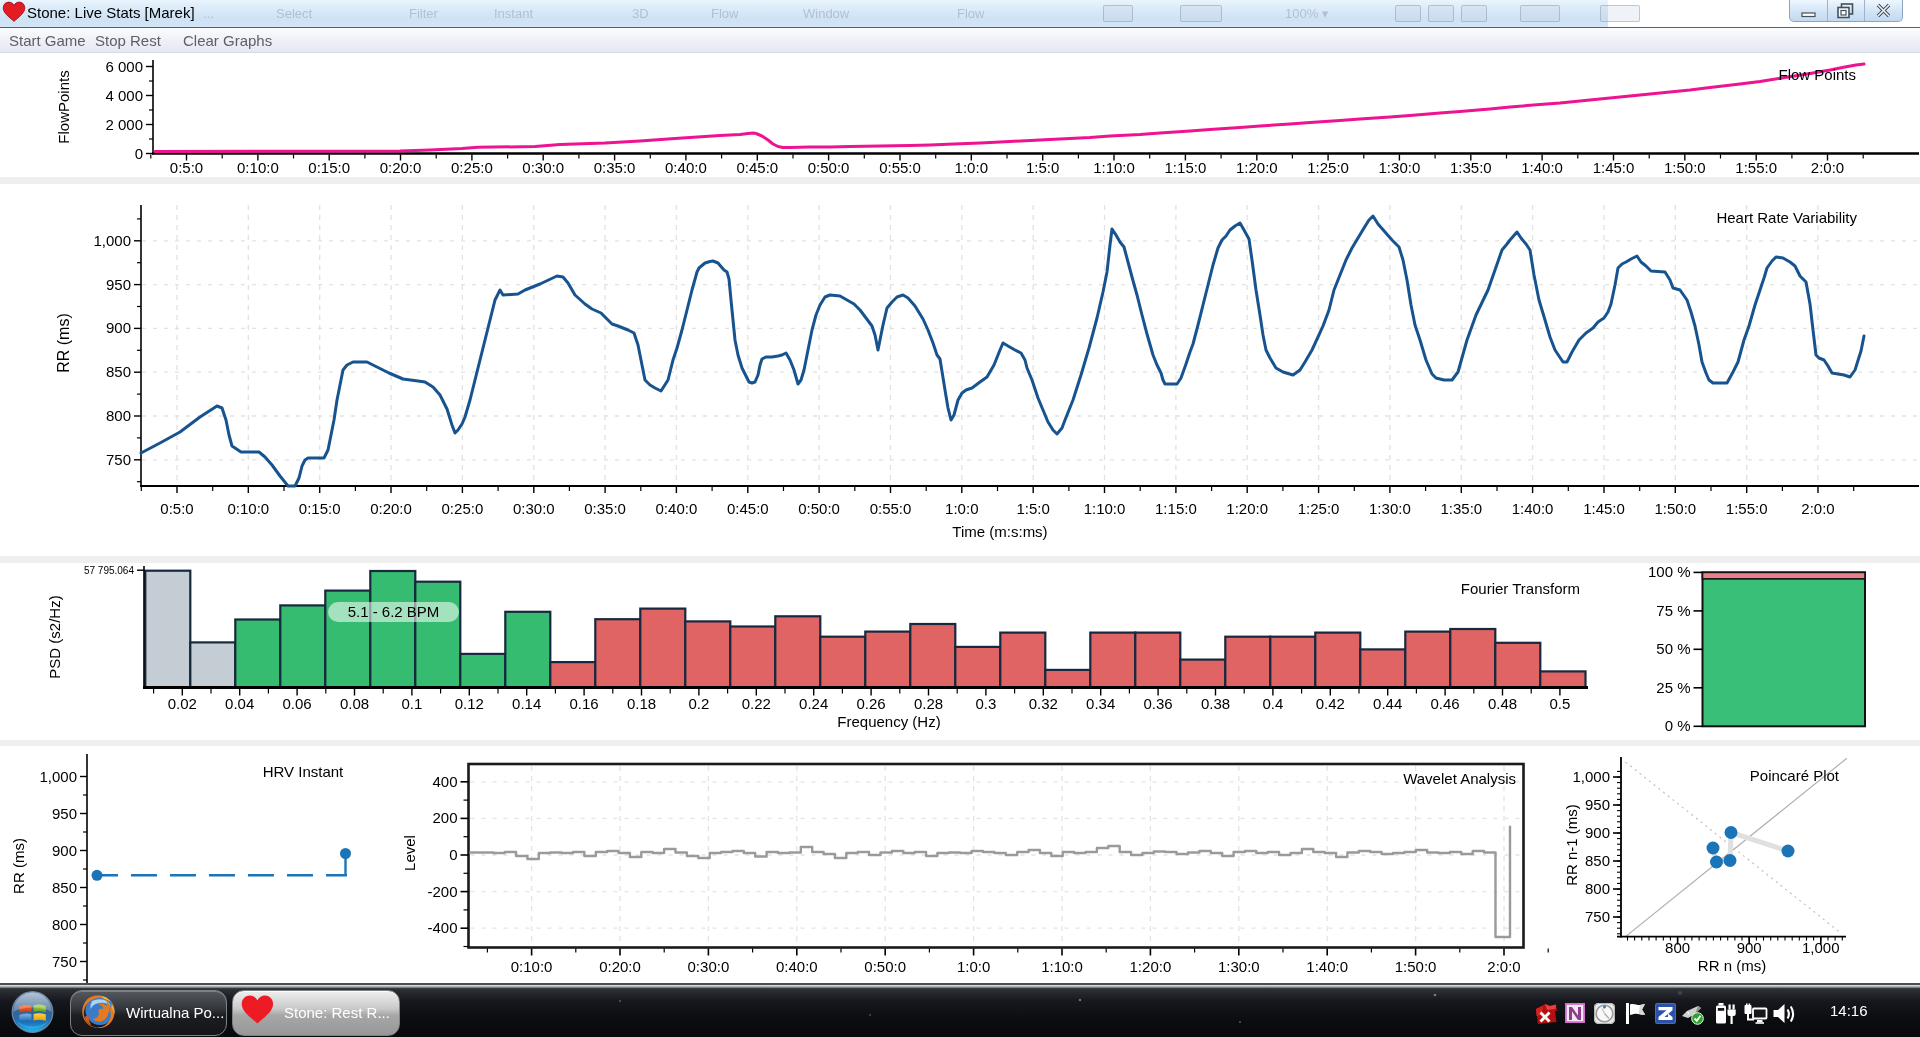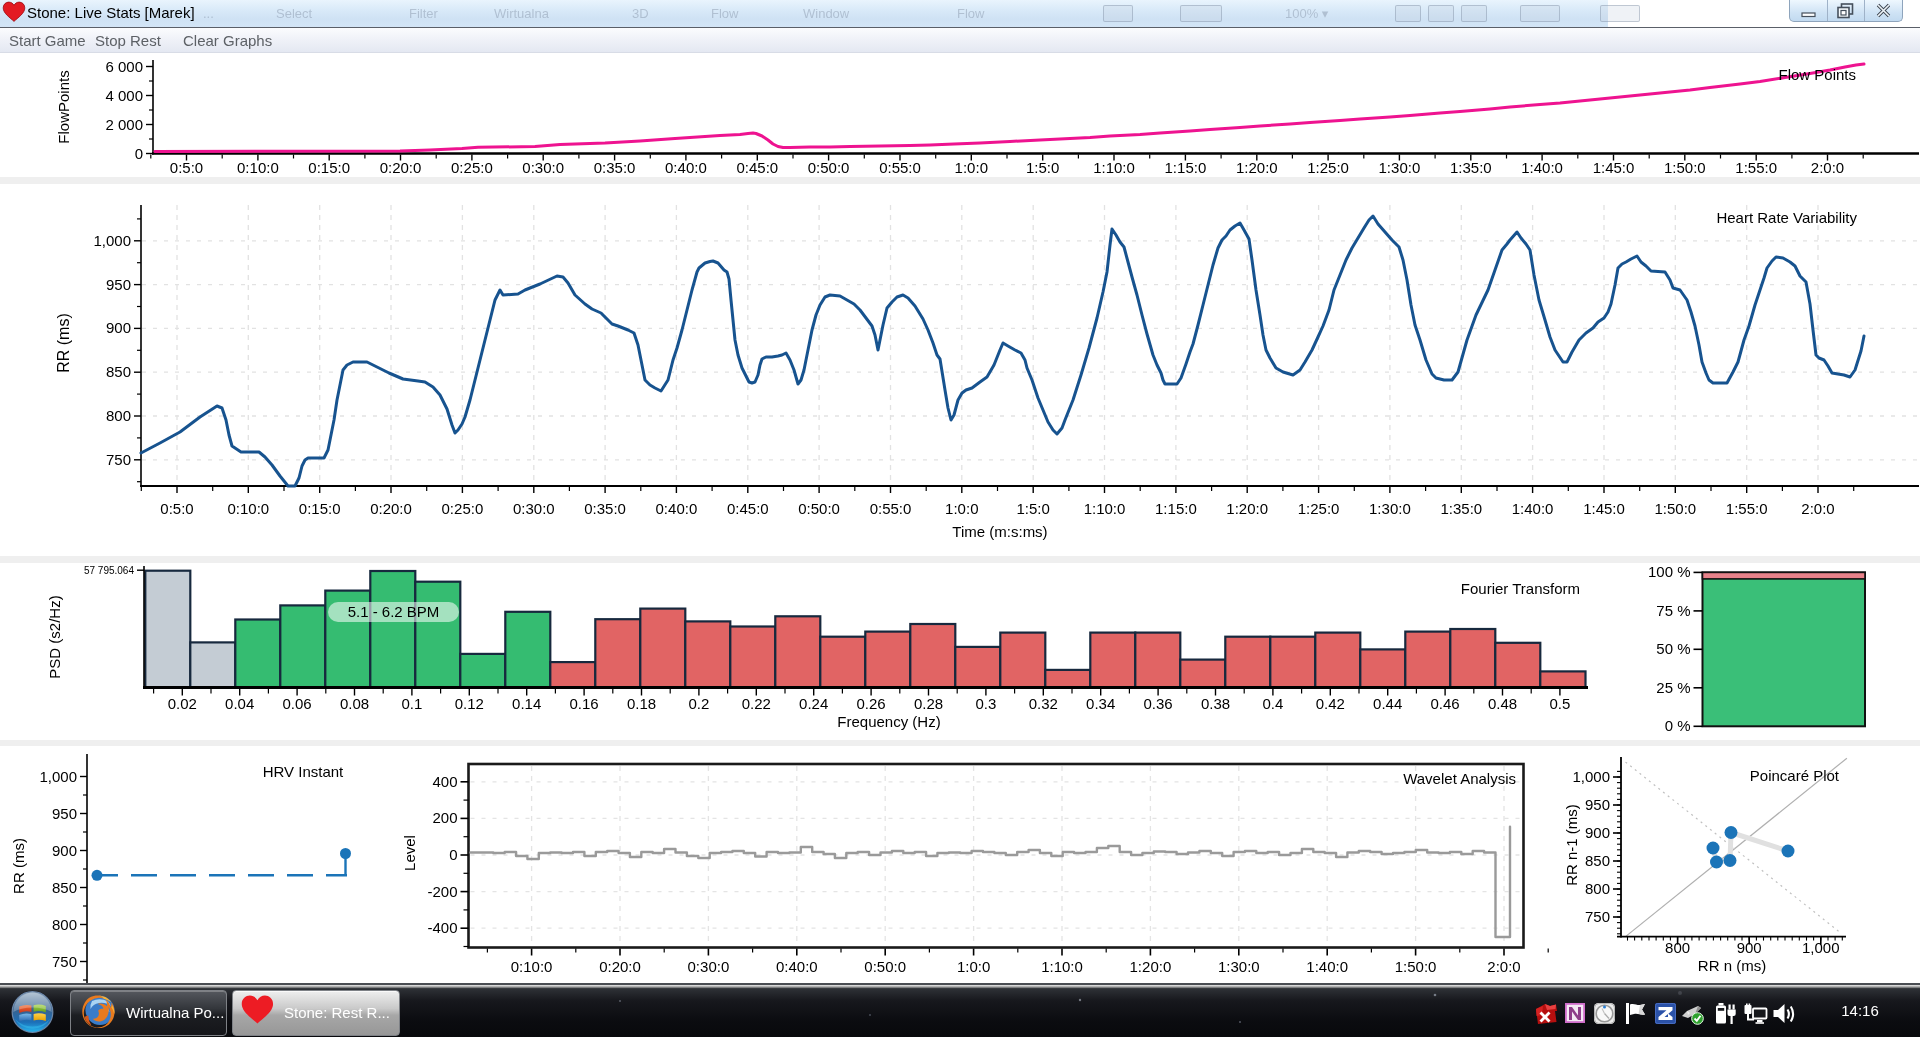"Wirtualna" span.gi { text: Wirtualna -> Instant }
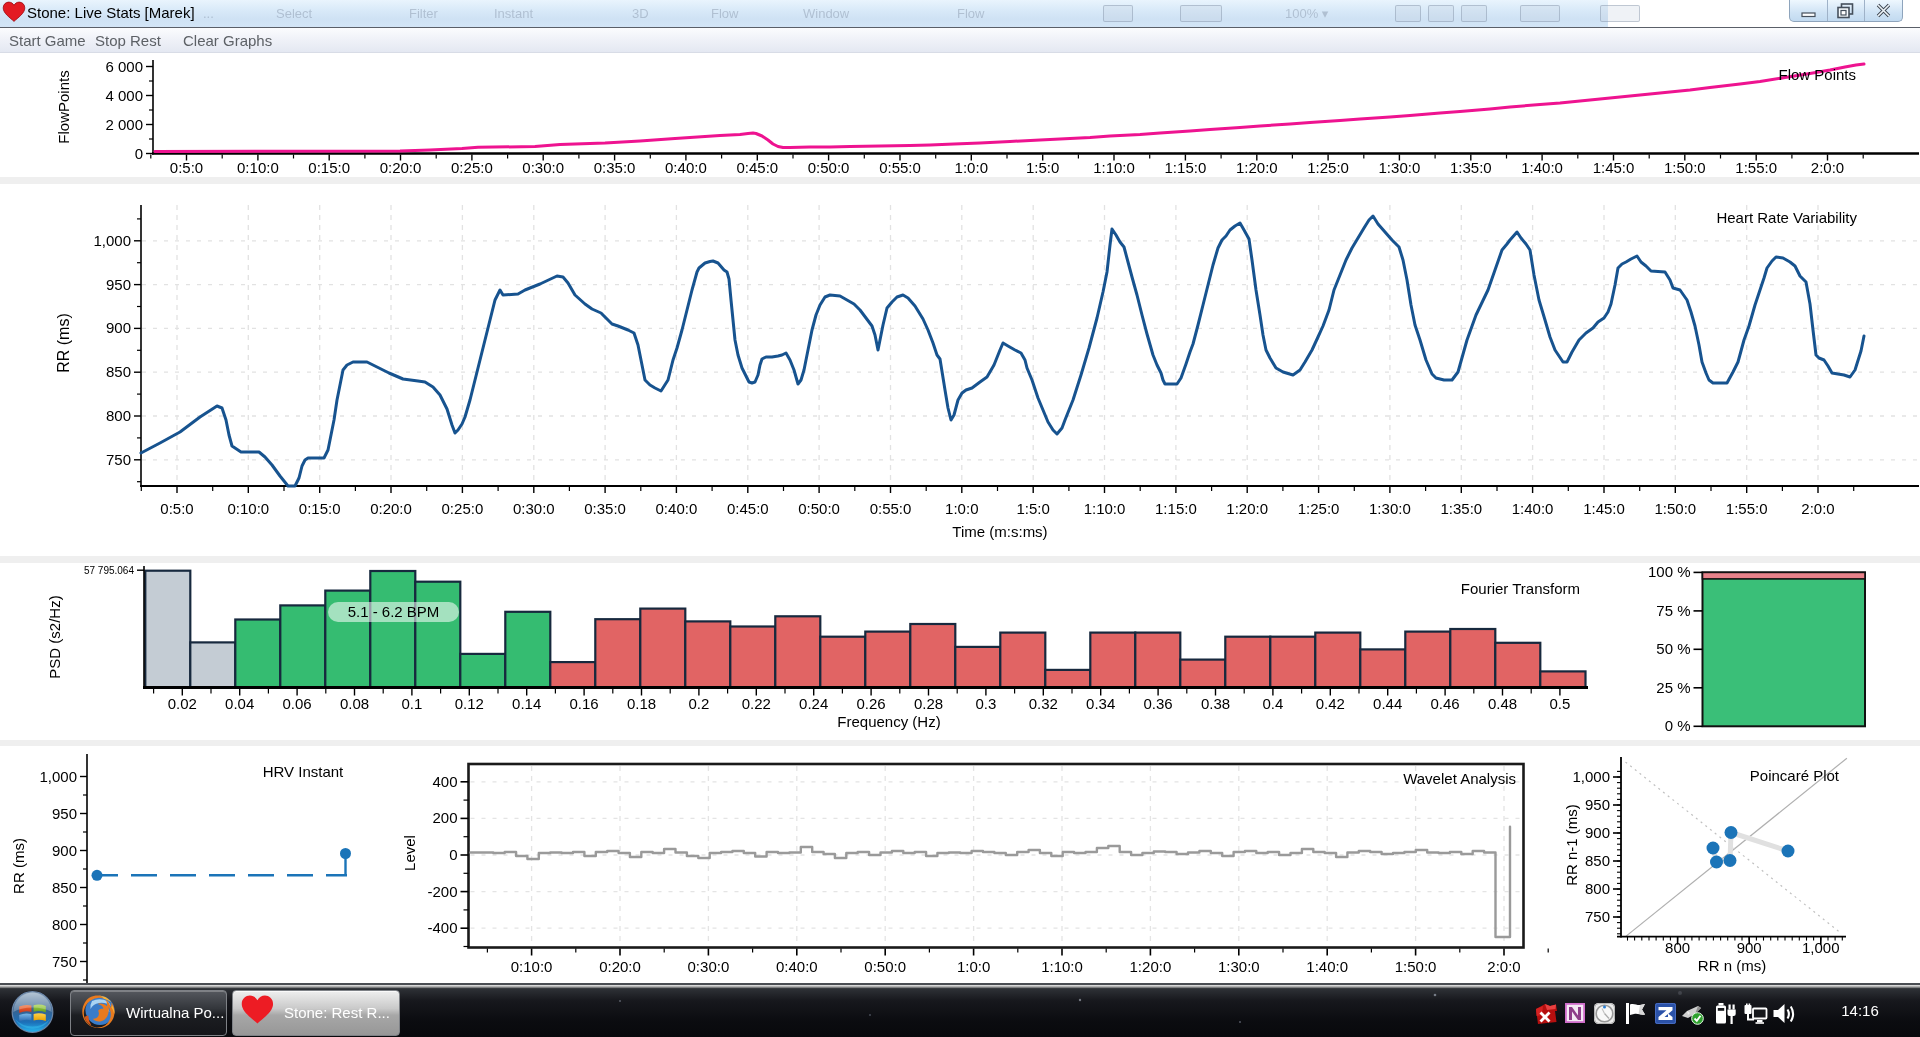"Wirtualna Po..." .tbtn { border-radius: 4px -> 12px }
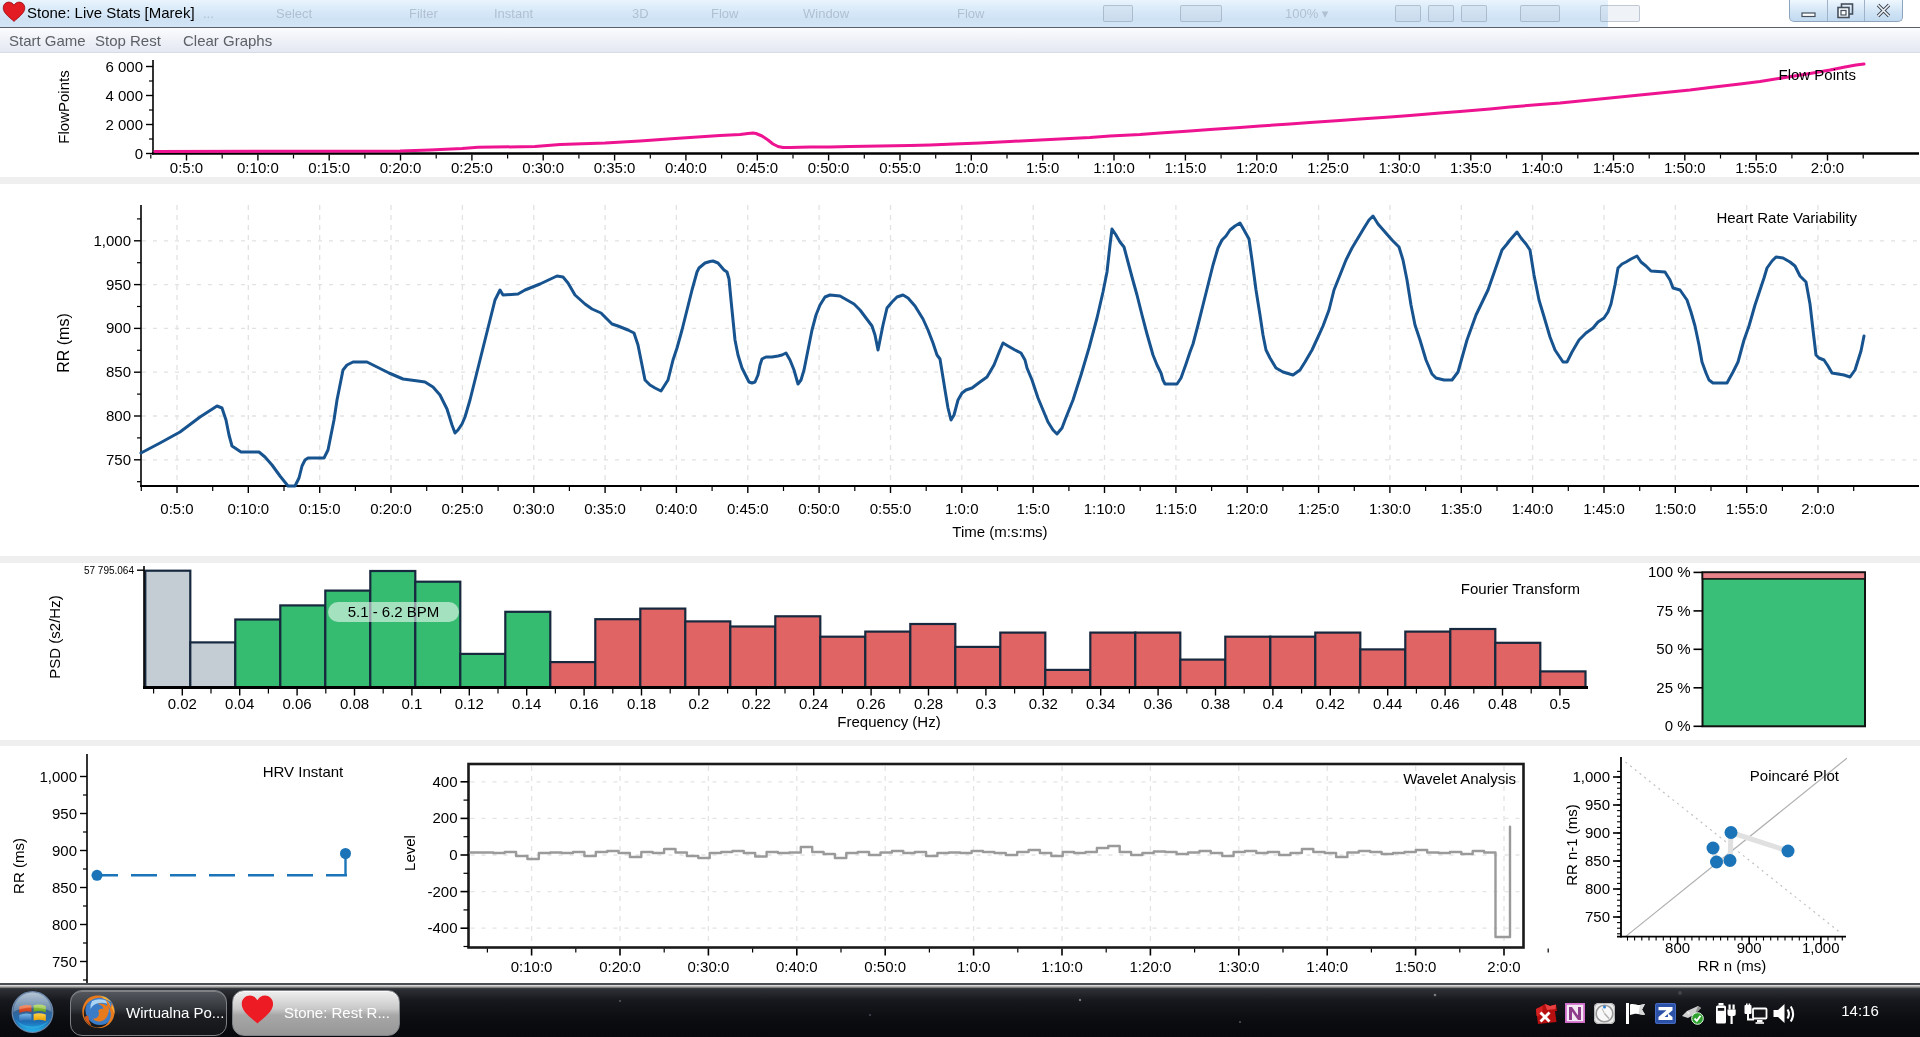"14:16" #clock { text-align: center -> none }
